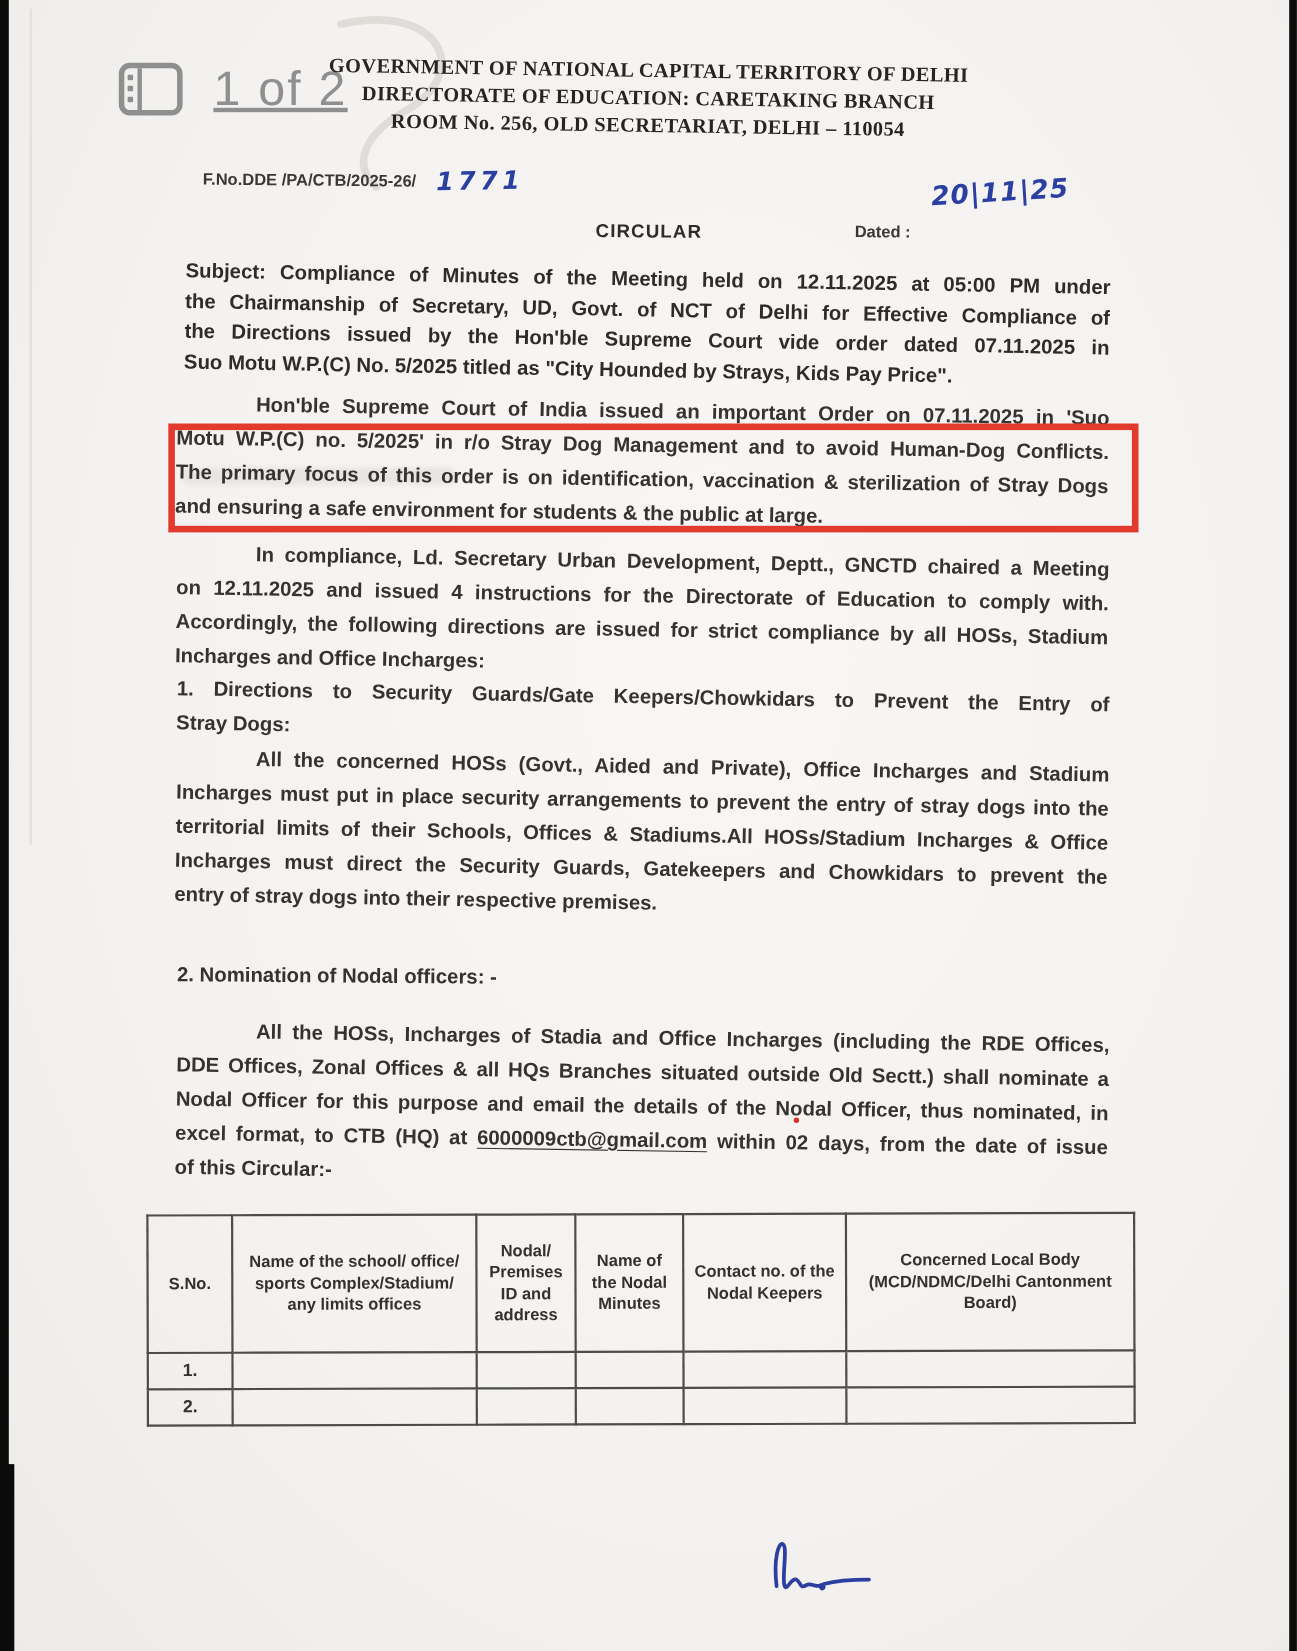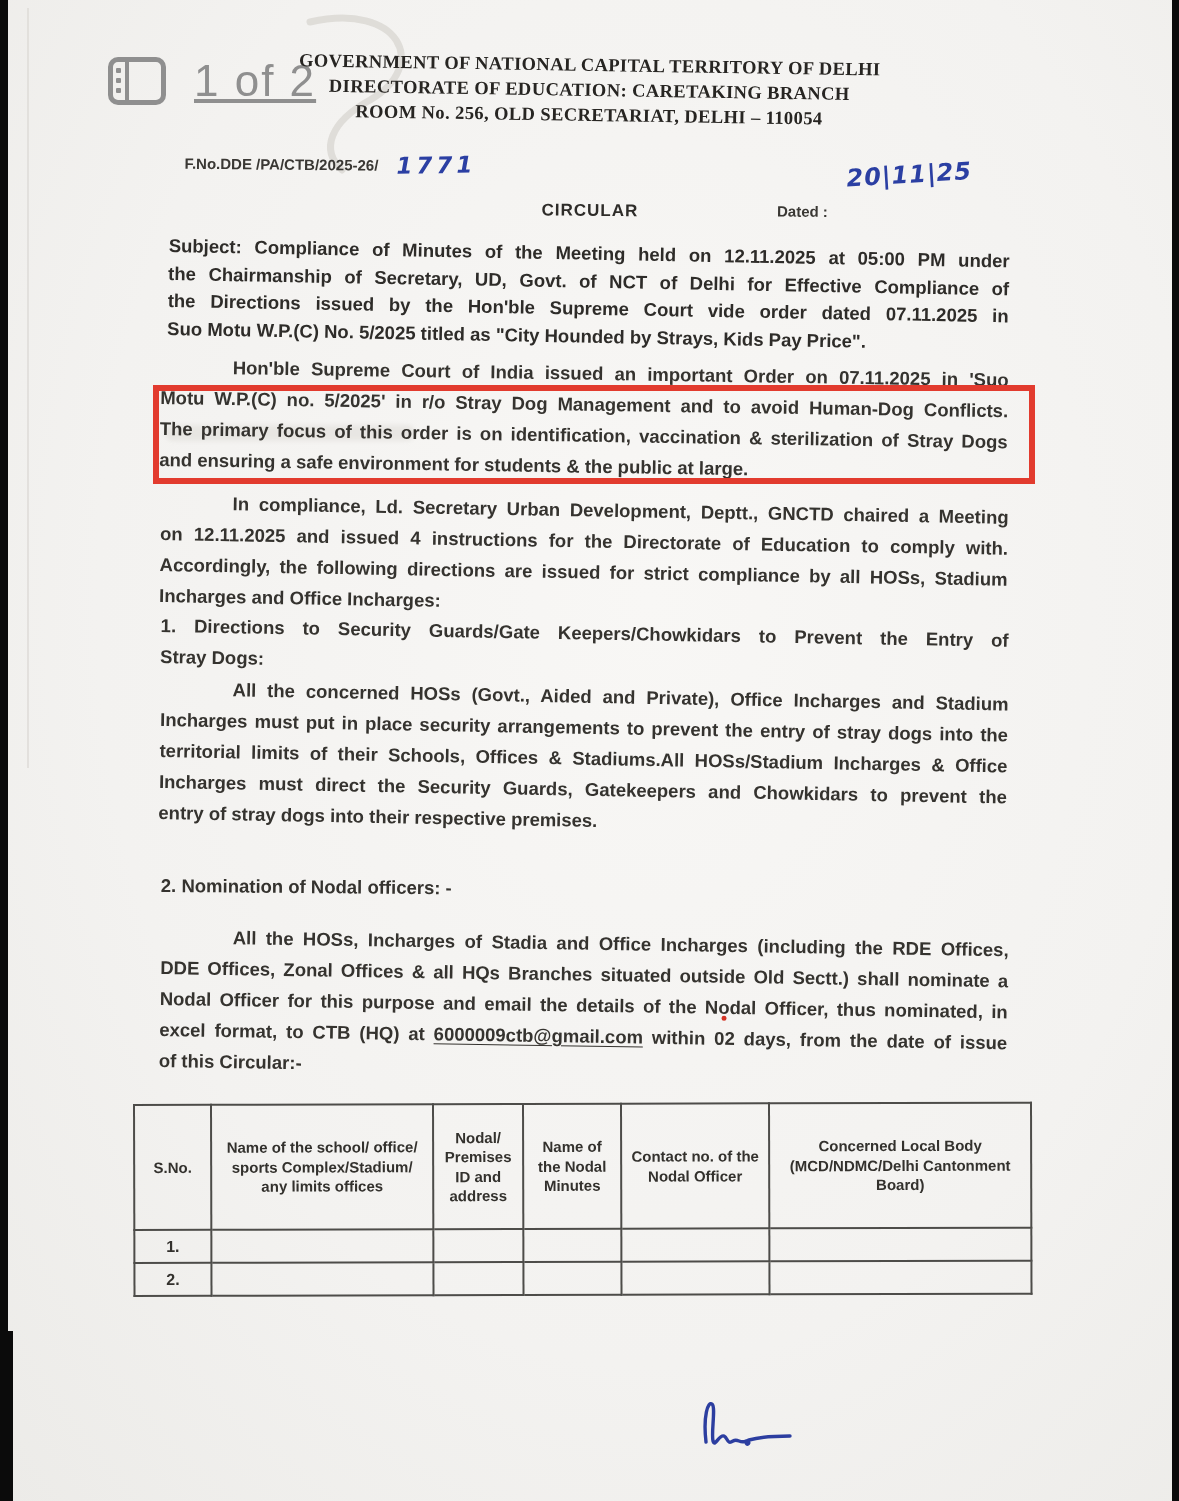"Contact no. of the Nodal" td { text: Officer -> Keepers }
